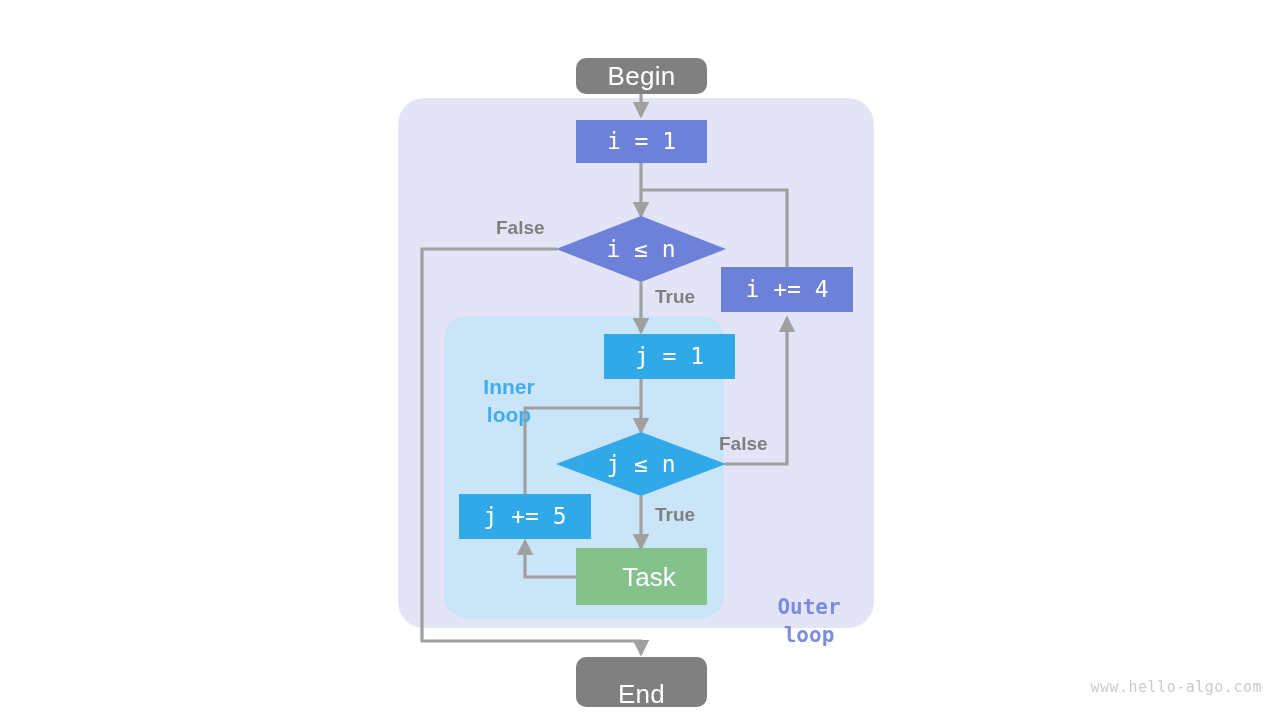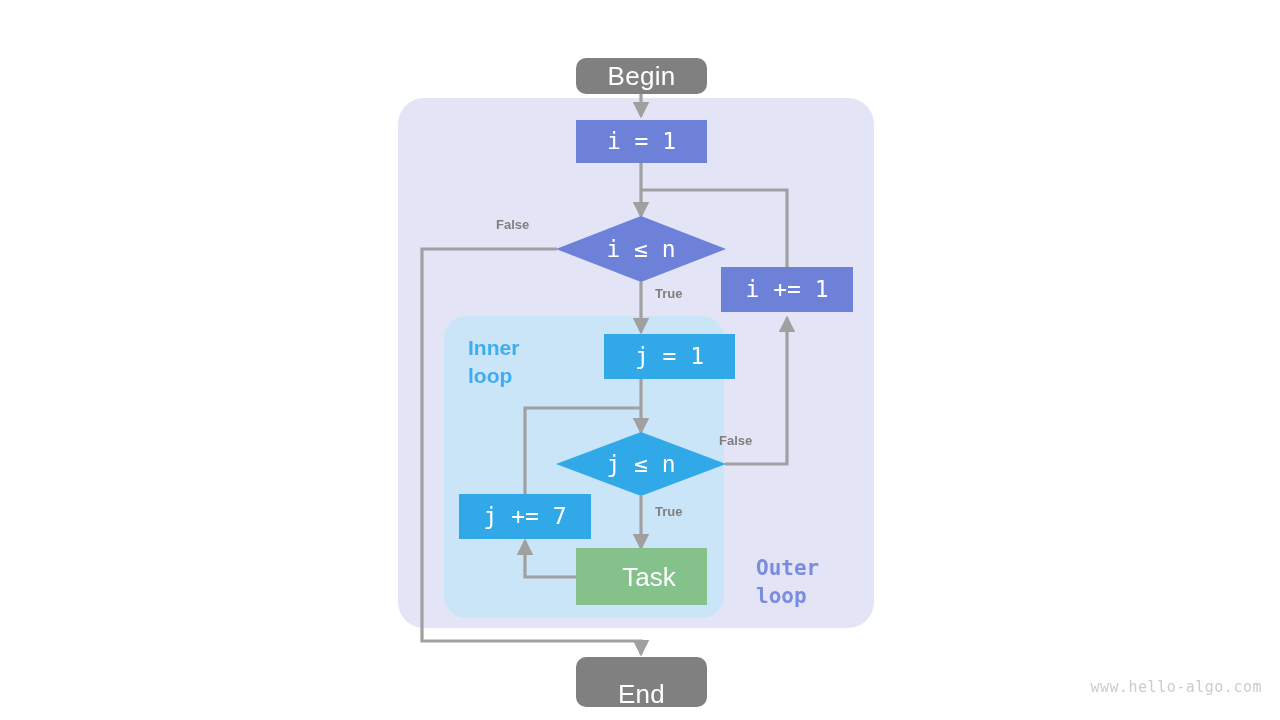"False" .edge-label { font-size: 13px -> 19px }
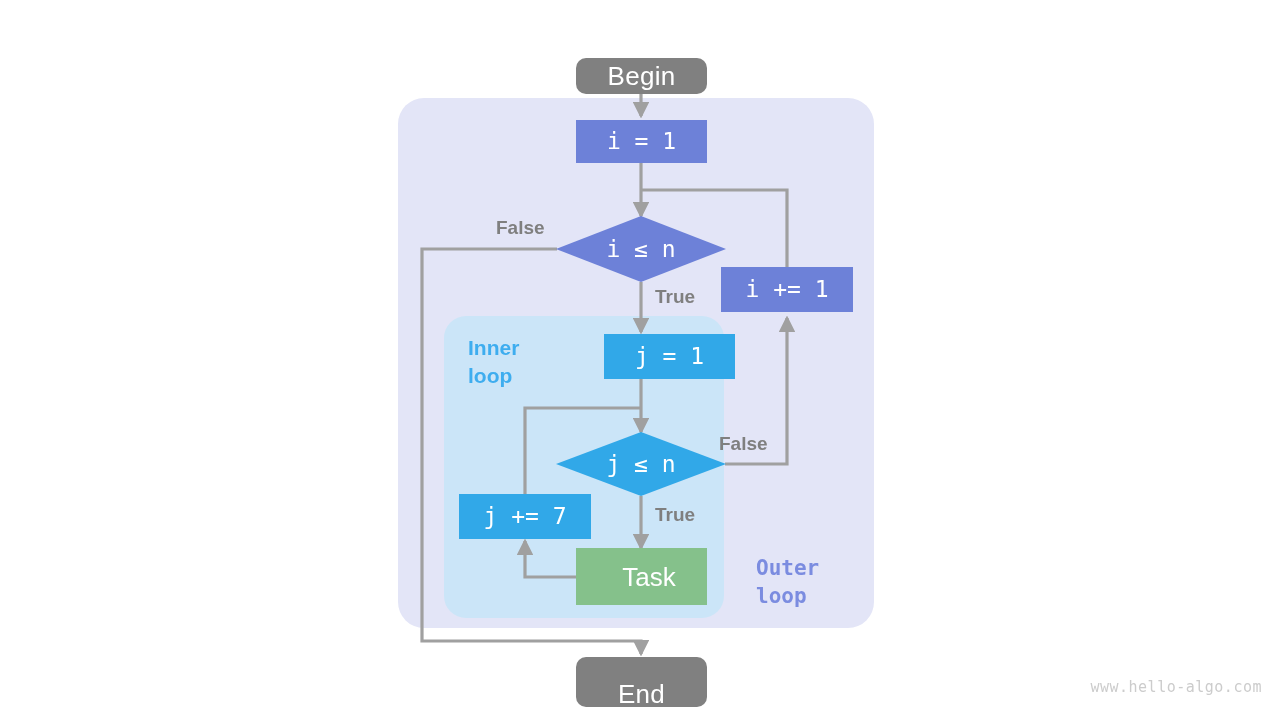"i += 1" span { text: 1 -> 4 }
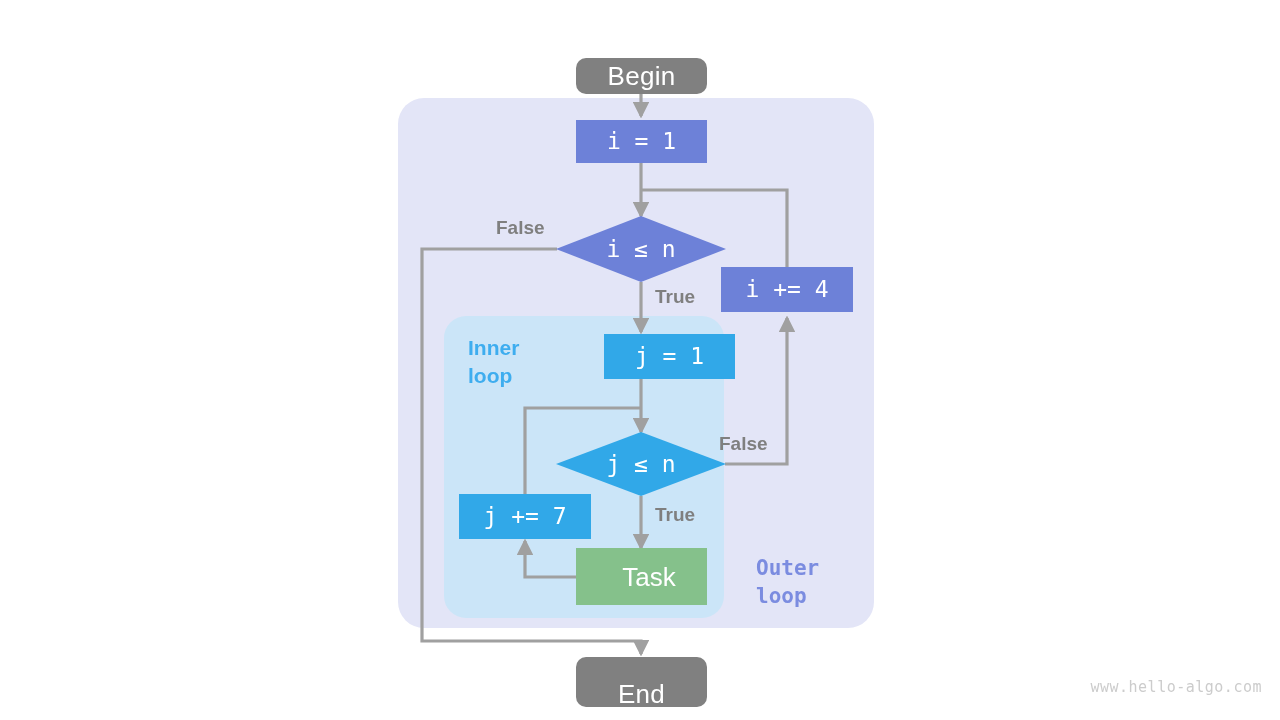"Inner" .region-label { margin-top: none -> 39px; text-align: none -> center }
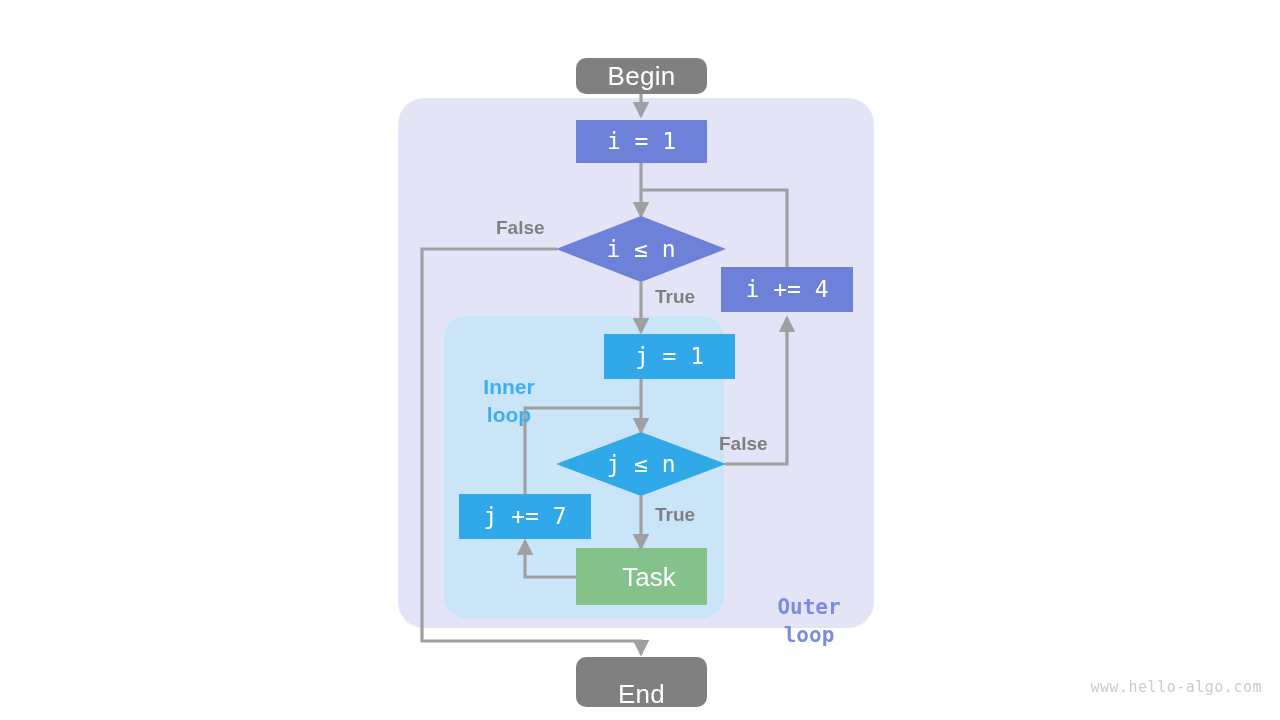"j += 7" span { text: 7 -> 5 }
